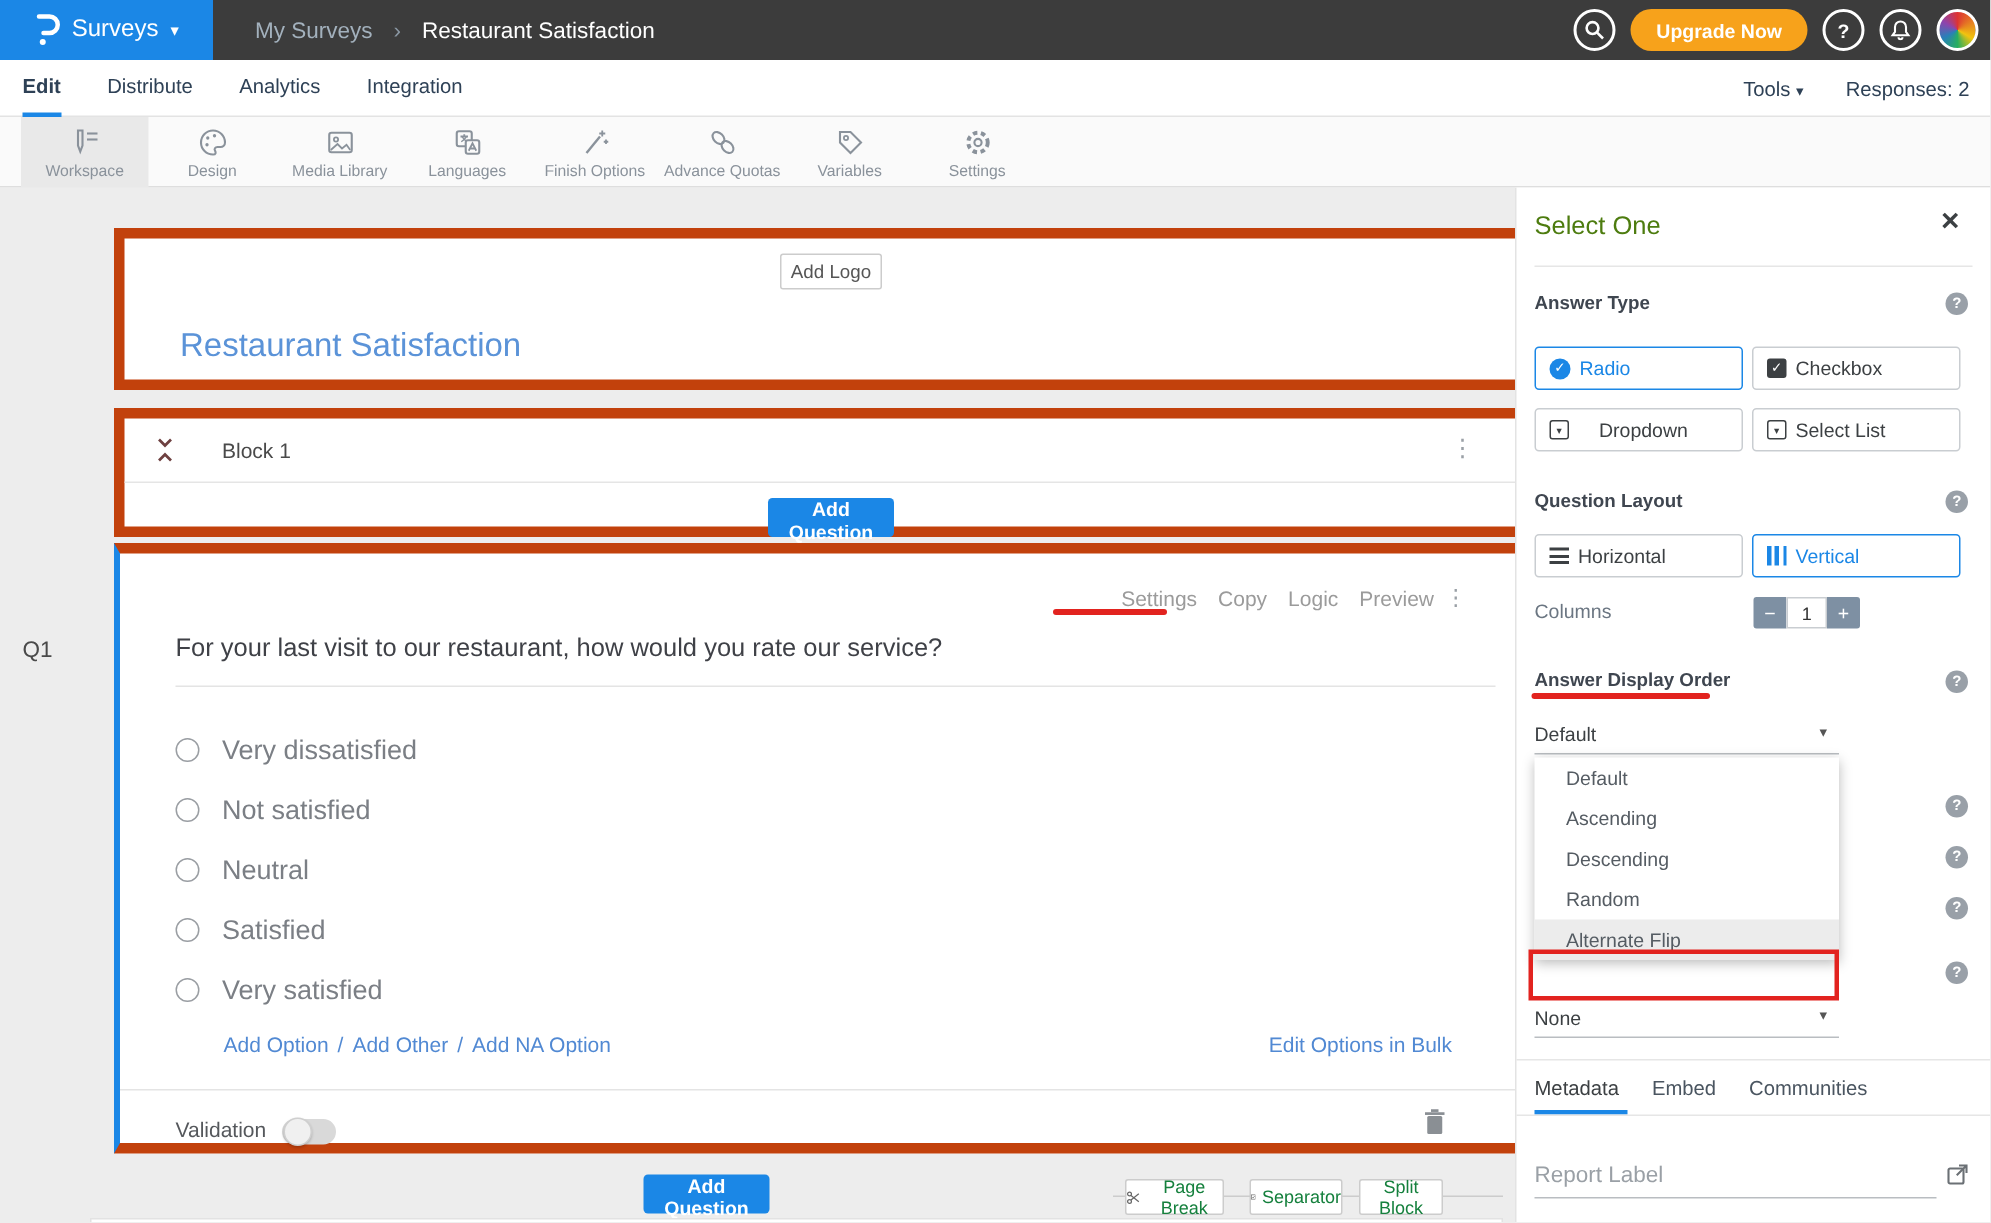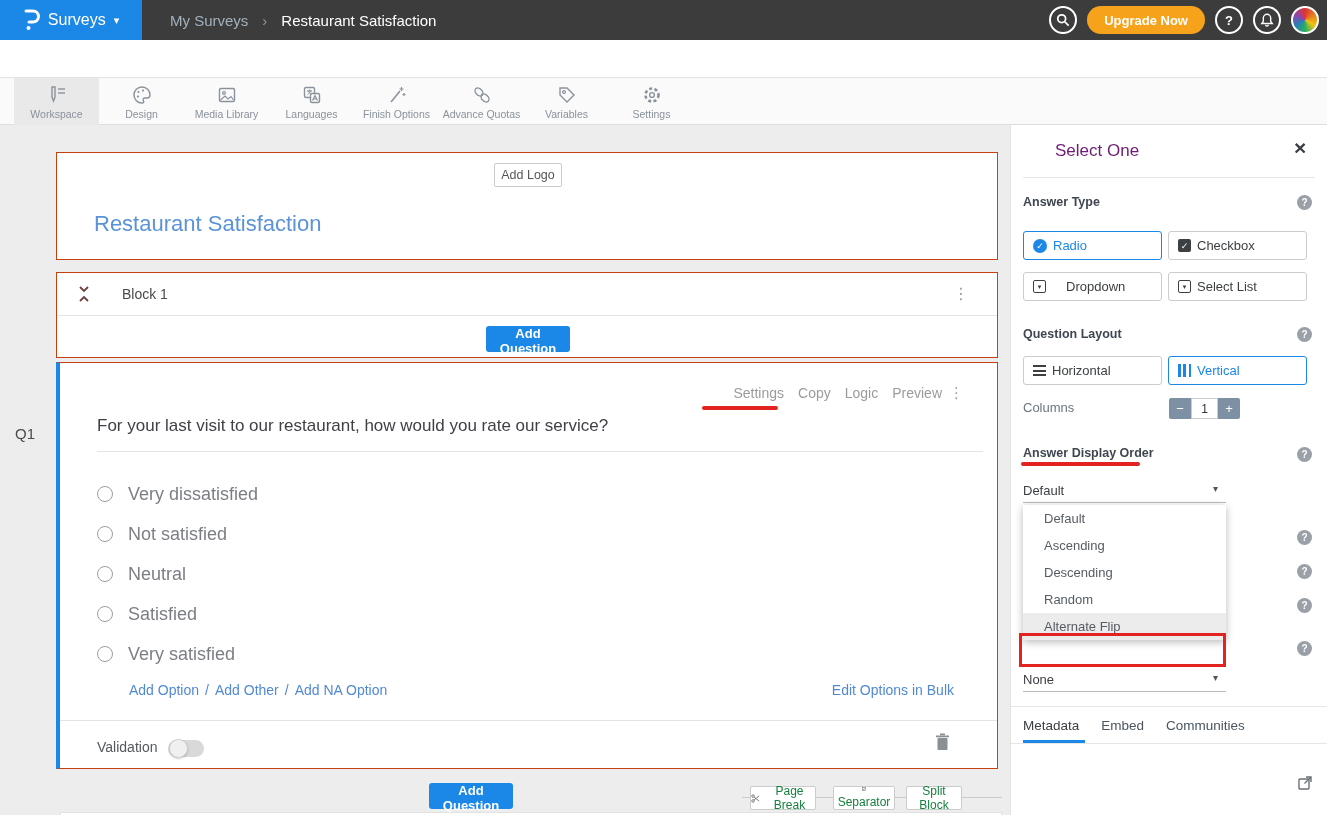"Edit" div.nav-tabs { html: none -> <div> <div>Edit</div> <div>Distribute</div> <div>Analytics</div> <div>Integration</div> </div> }
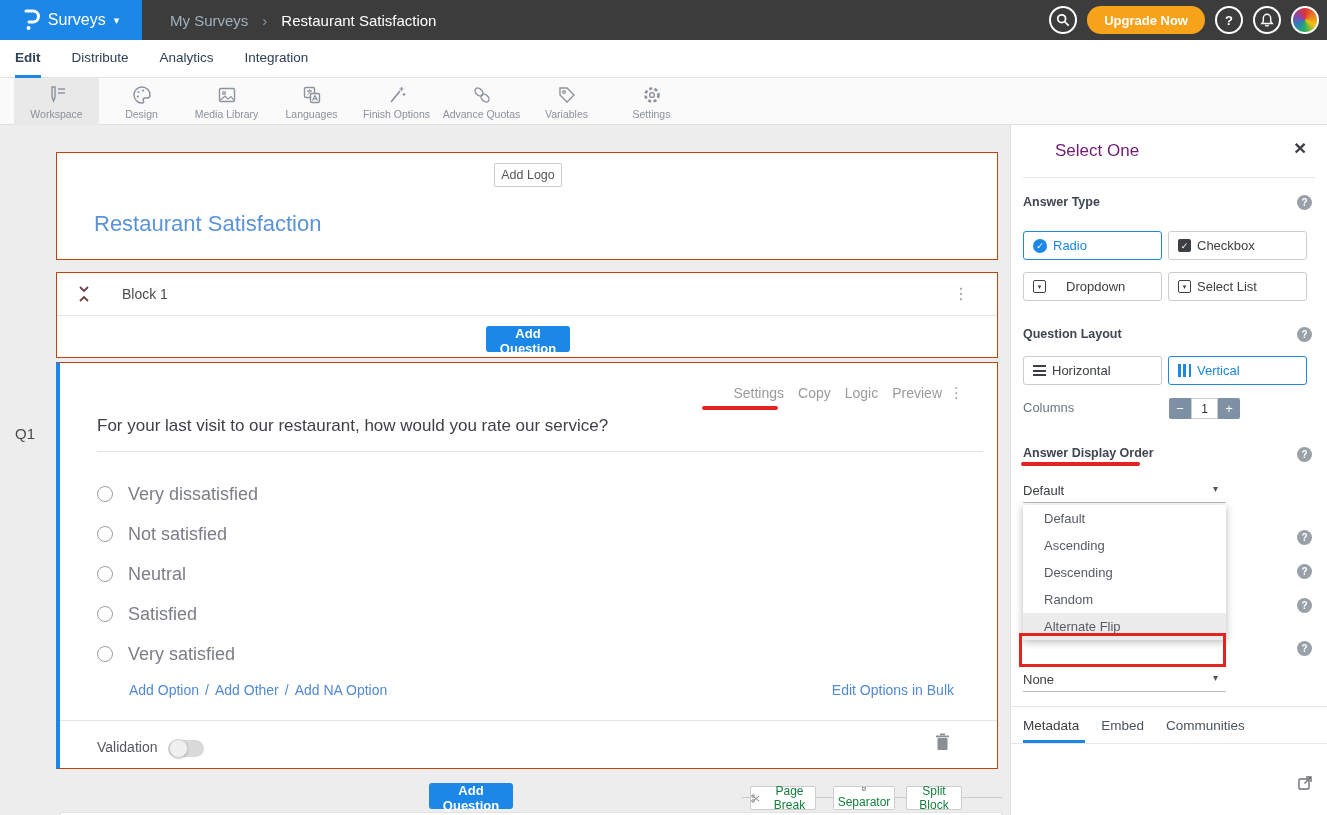"Tools ▾" div.nav-right { html: none -> <div> <span><span>Tools</span> <span>▾</span></span> <span>Responses: 2</span> </div> }
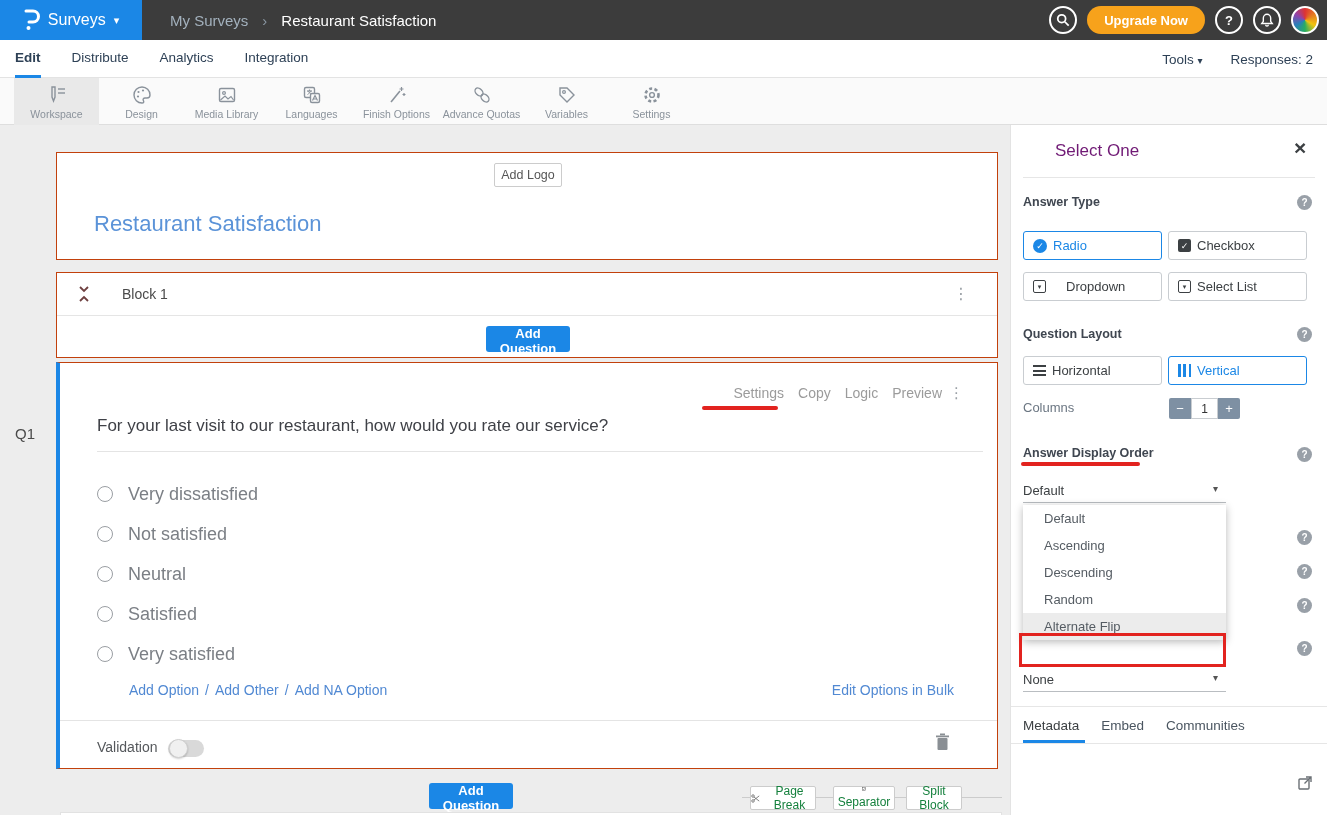"Select One" .sp-title { color: #701a75 -> #4d7c0f; margin-left: 32px -> none }
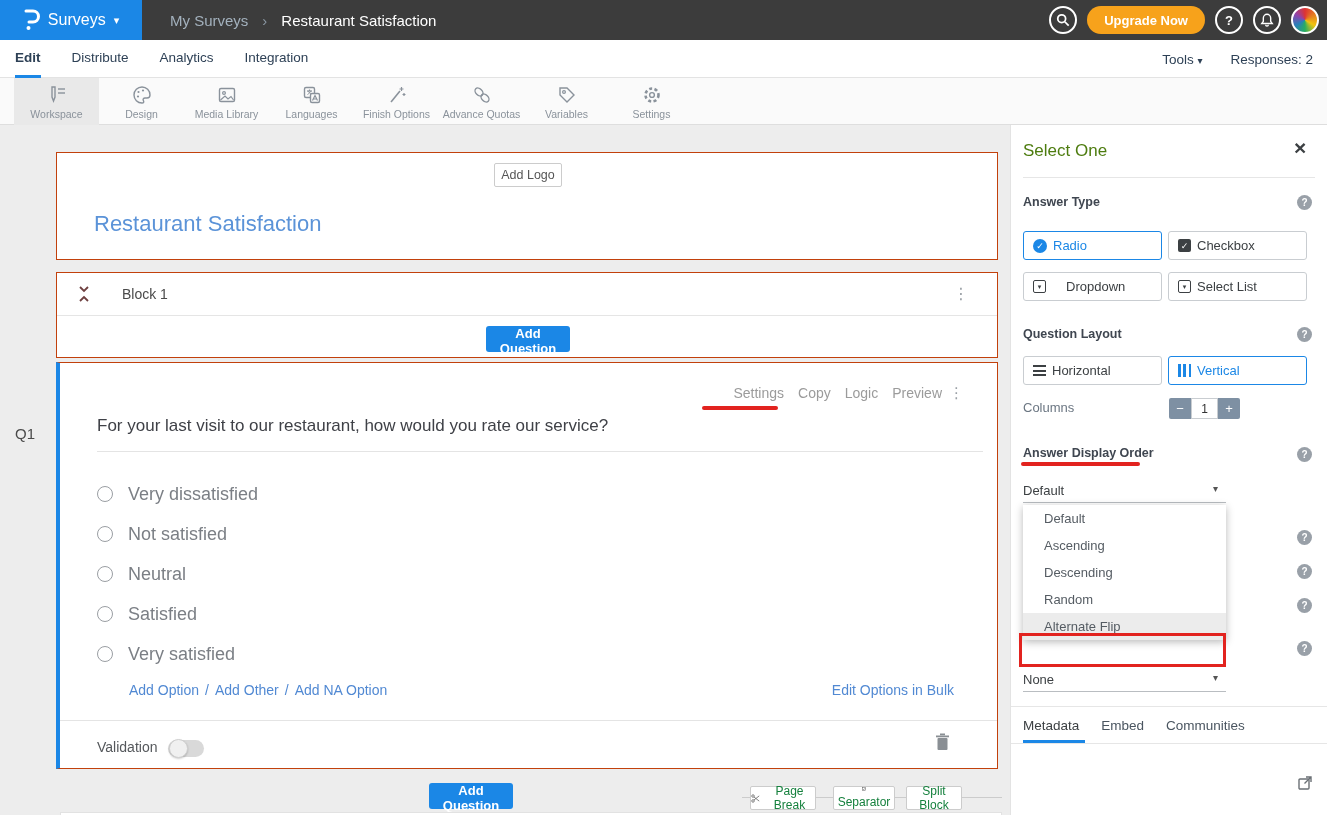"Add Logo" .card { border: 1px solid #c2410c -> 7px solid #c2410c; left: 56px -> 76px }
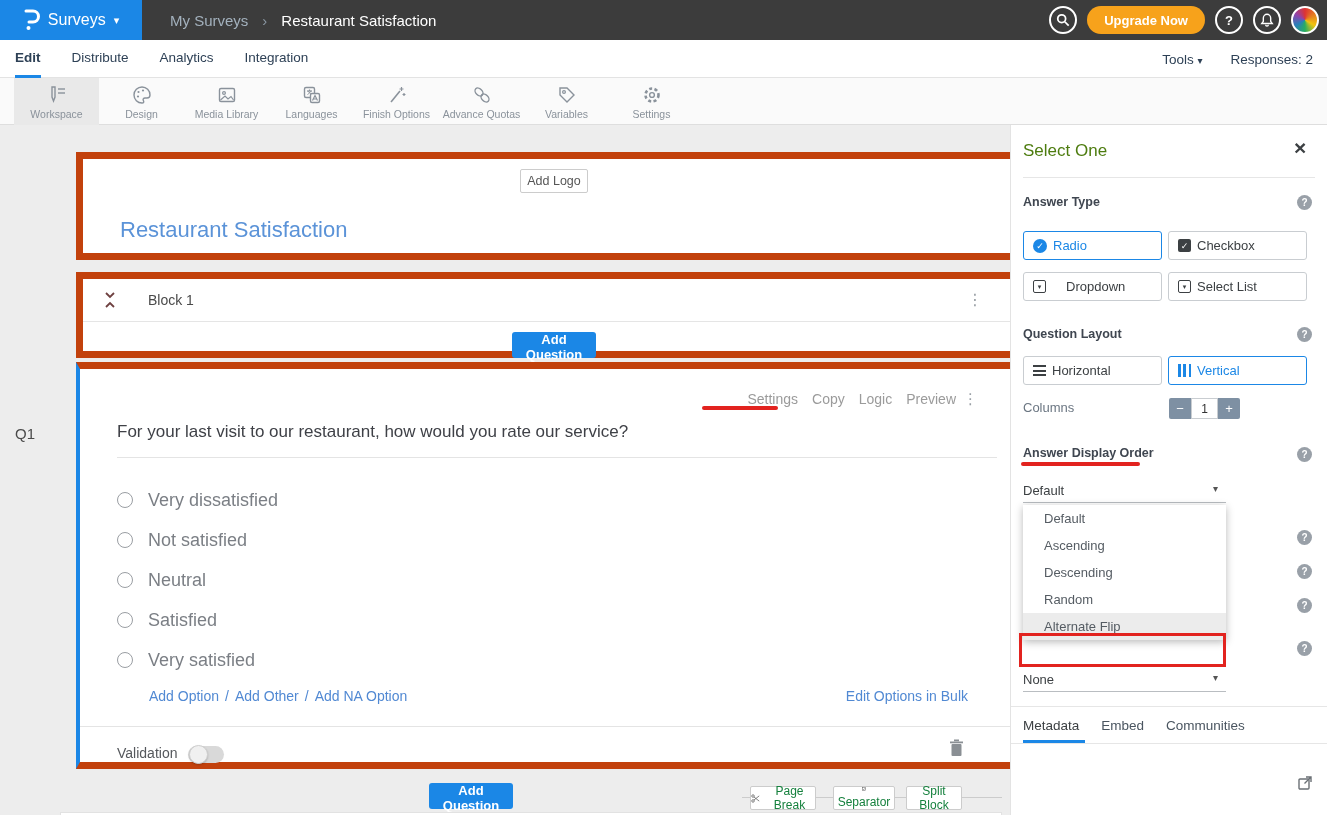"Report Label" input.report-input { html: none -> <input> }
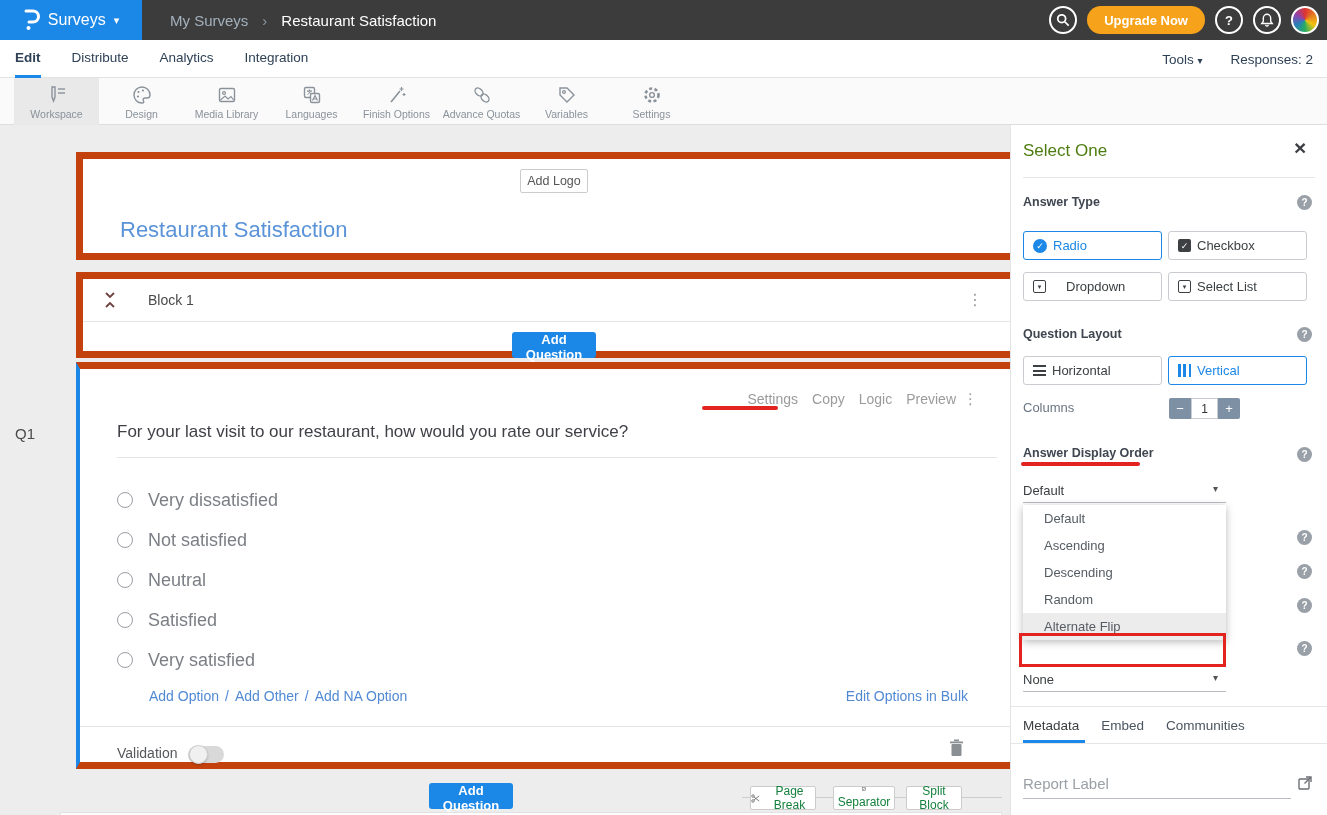"Separator" button.mini-btn { flex-direction: column -> none }
